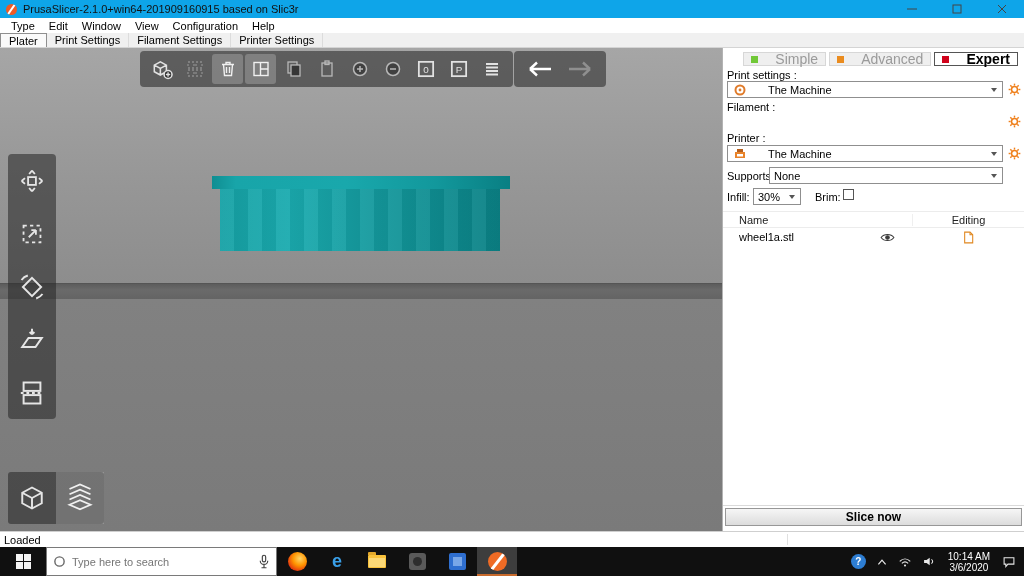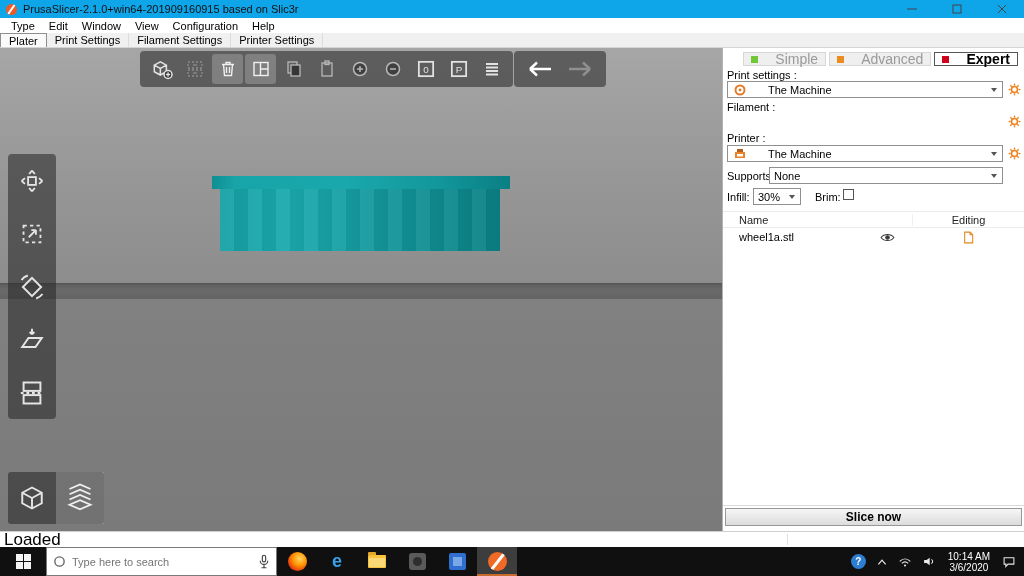"Loaded" .statusbar { font-size: 17px -> 11px }
